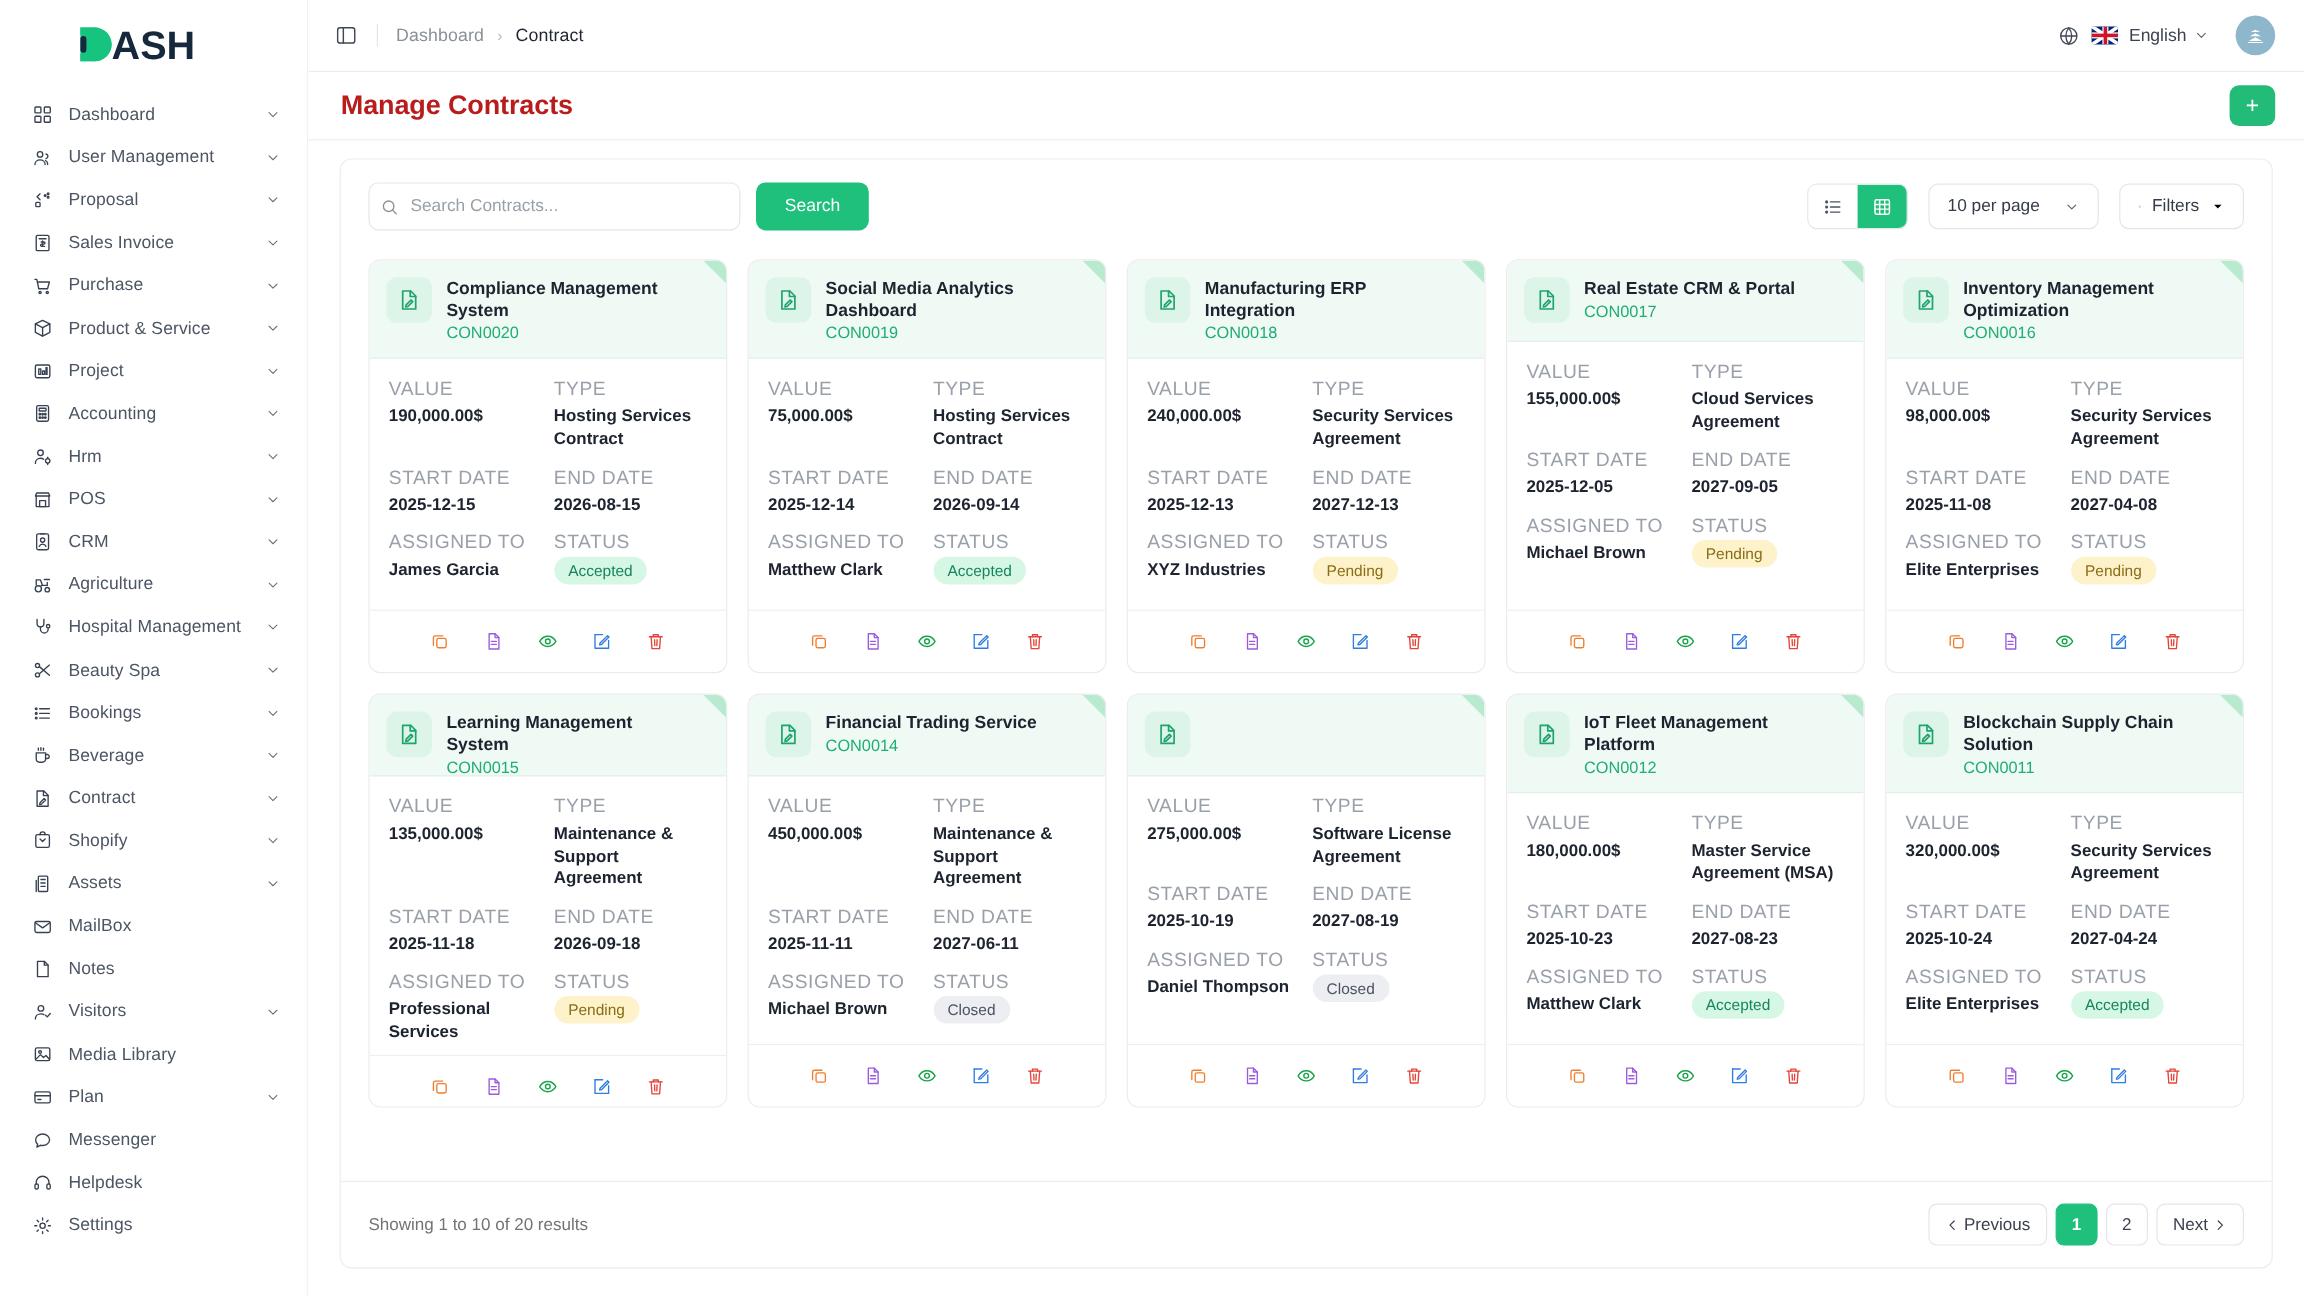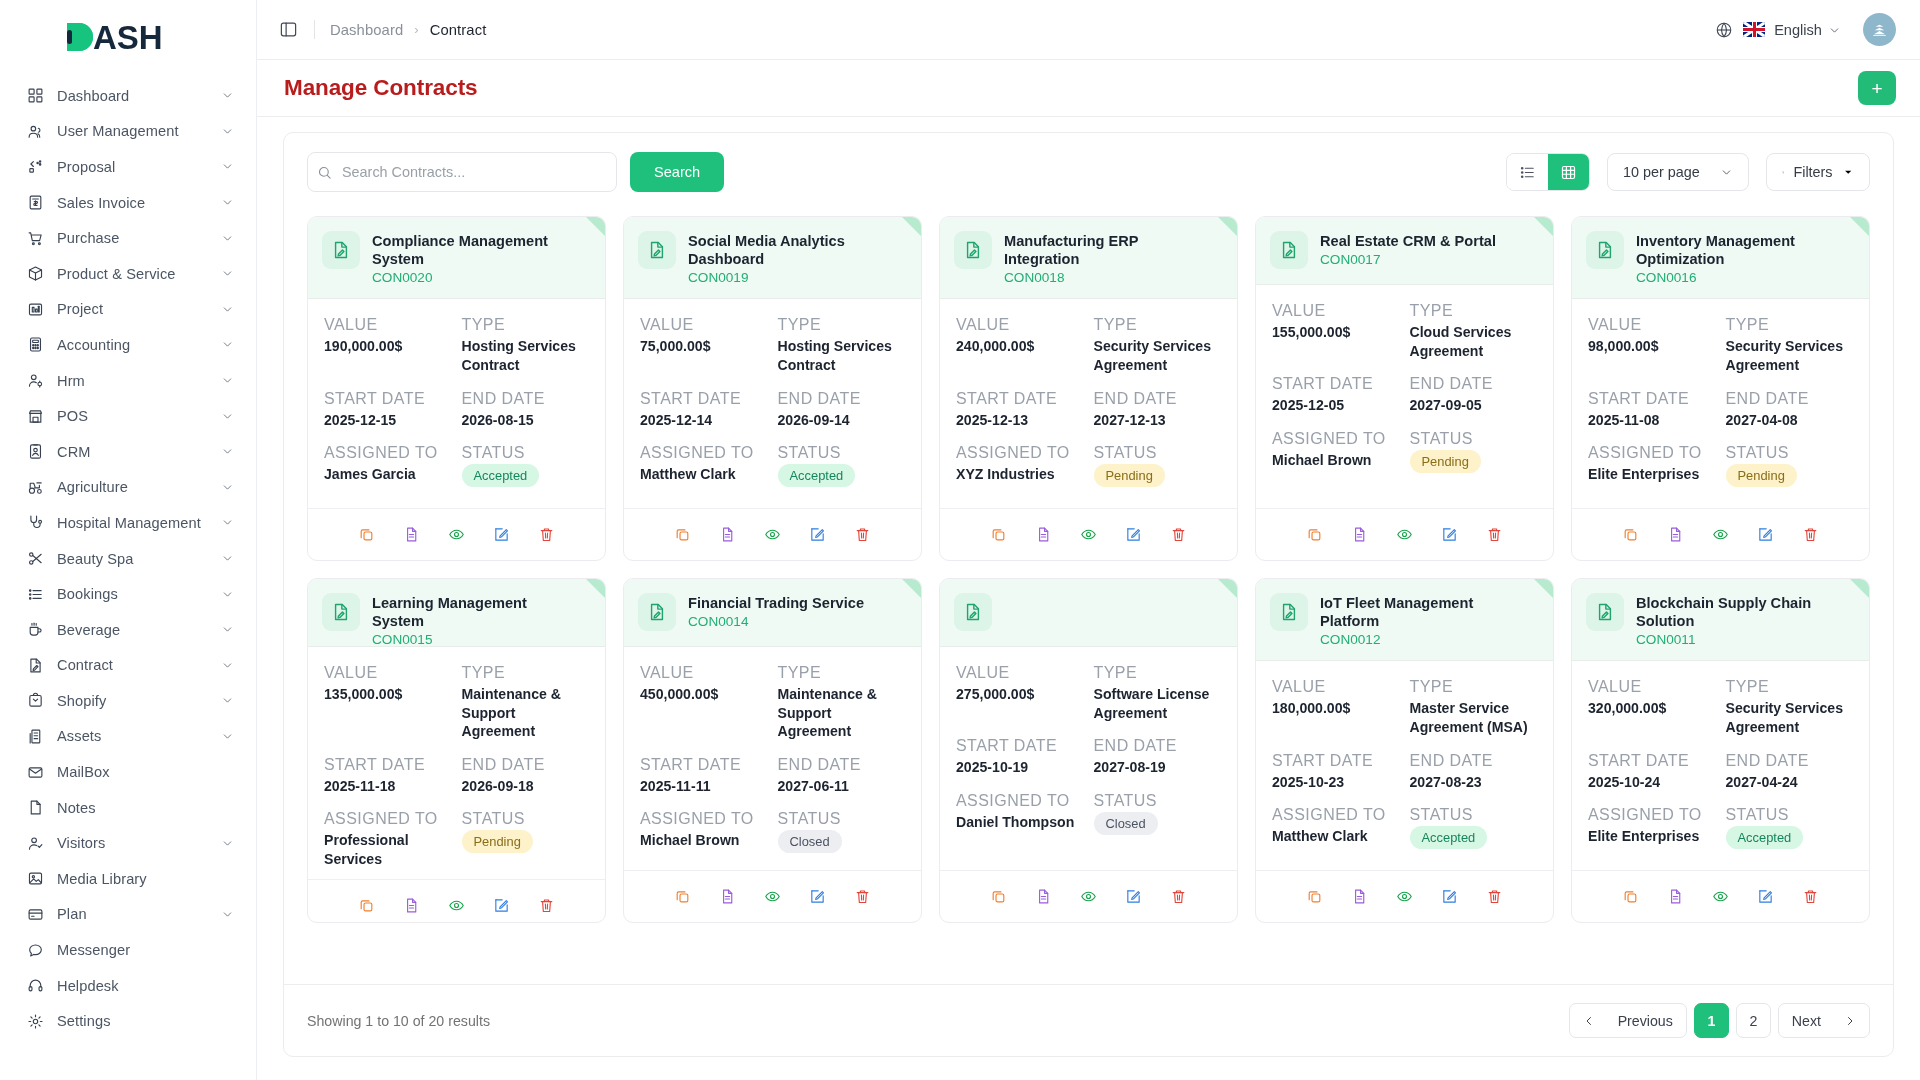"Previous" .pg { gap: 23px -> 4px }
